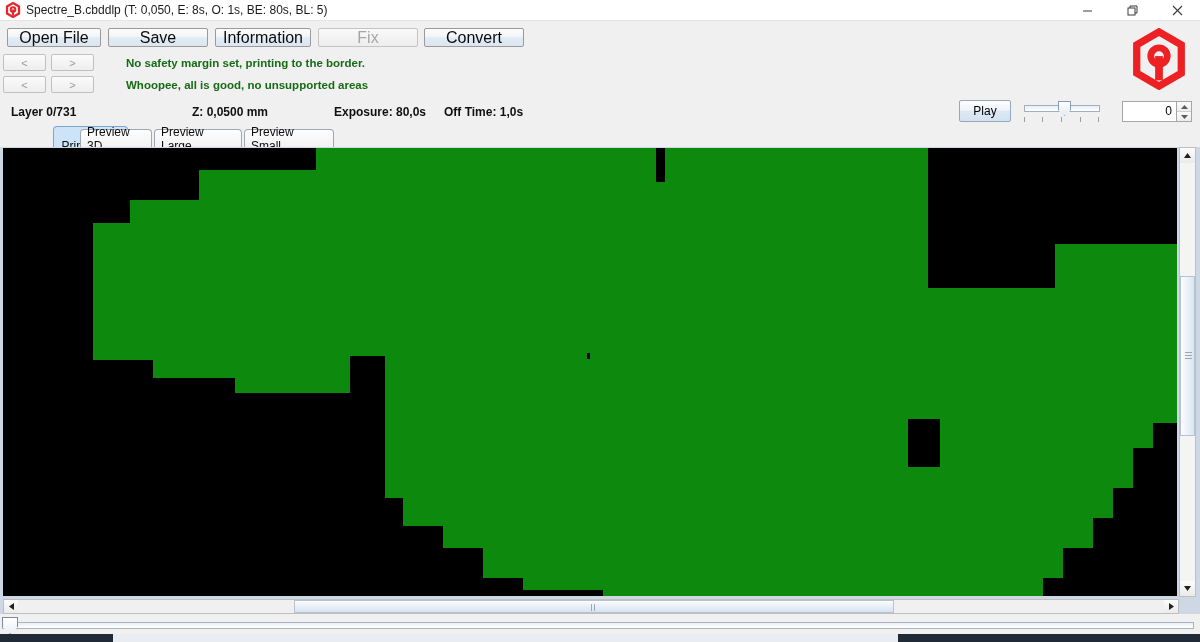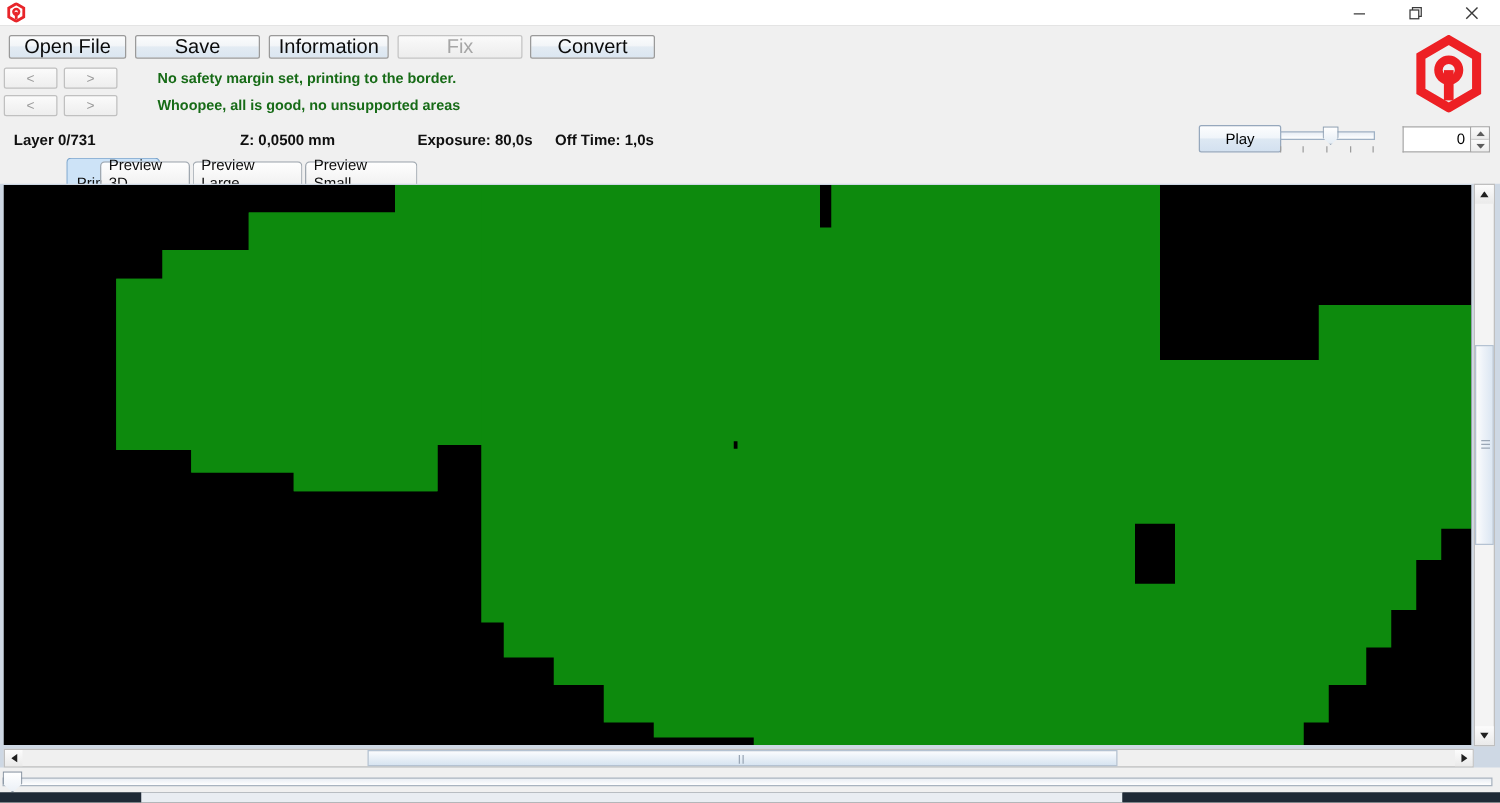"Spectre_B.cbddlp (T: 0,050, E: 8s," span.title-text { html: none -> <span>Spectre_B.cbddlp (T: 0,050, E: 8s, O: 1s, BE: 80s, BL: 5)</span> }
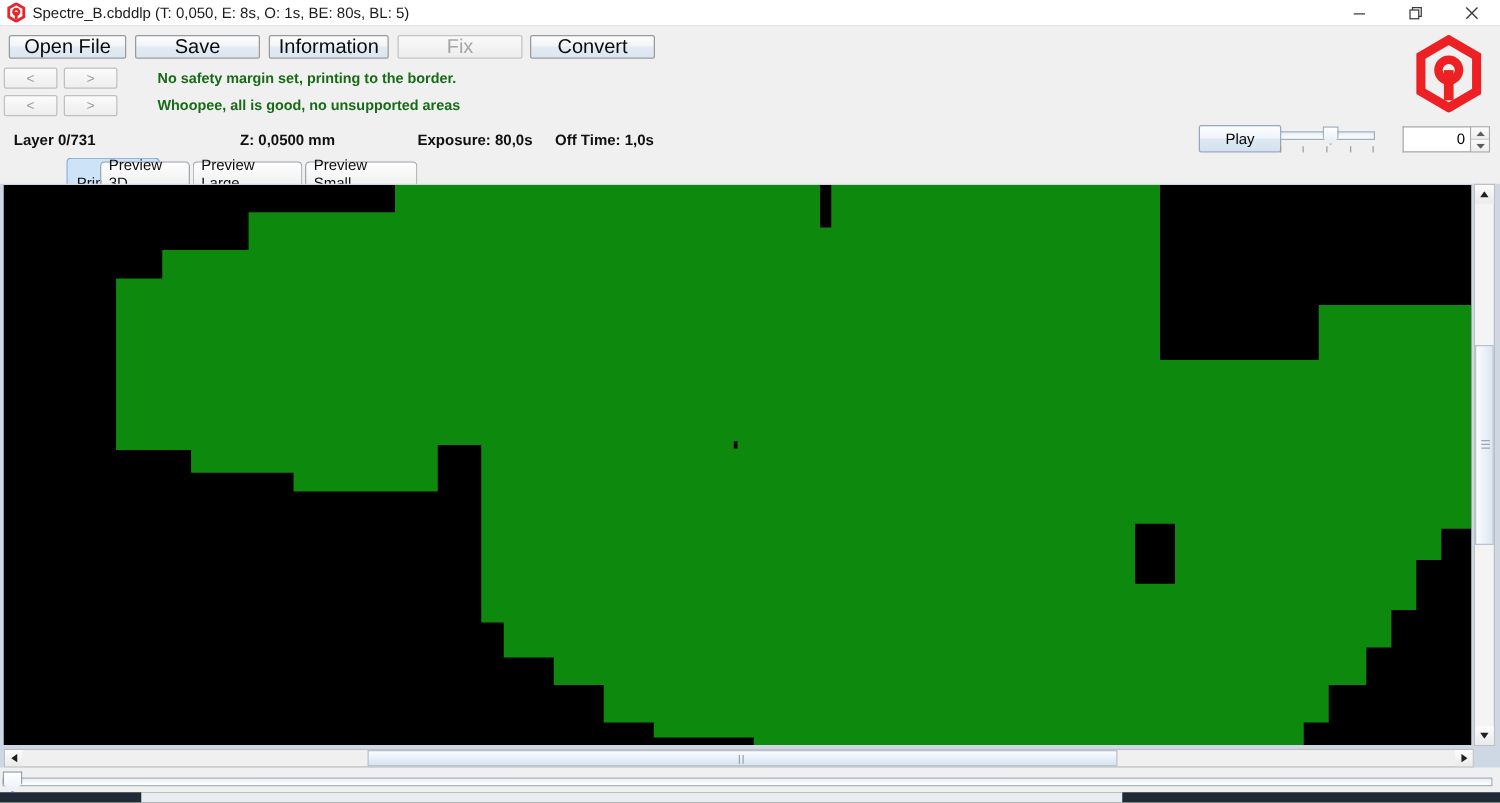"Play" .play-btn { width: 66px -> 52px }
